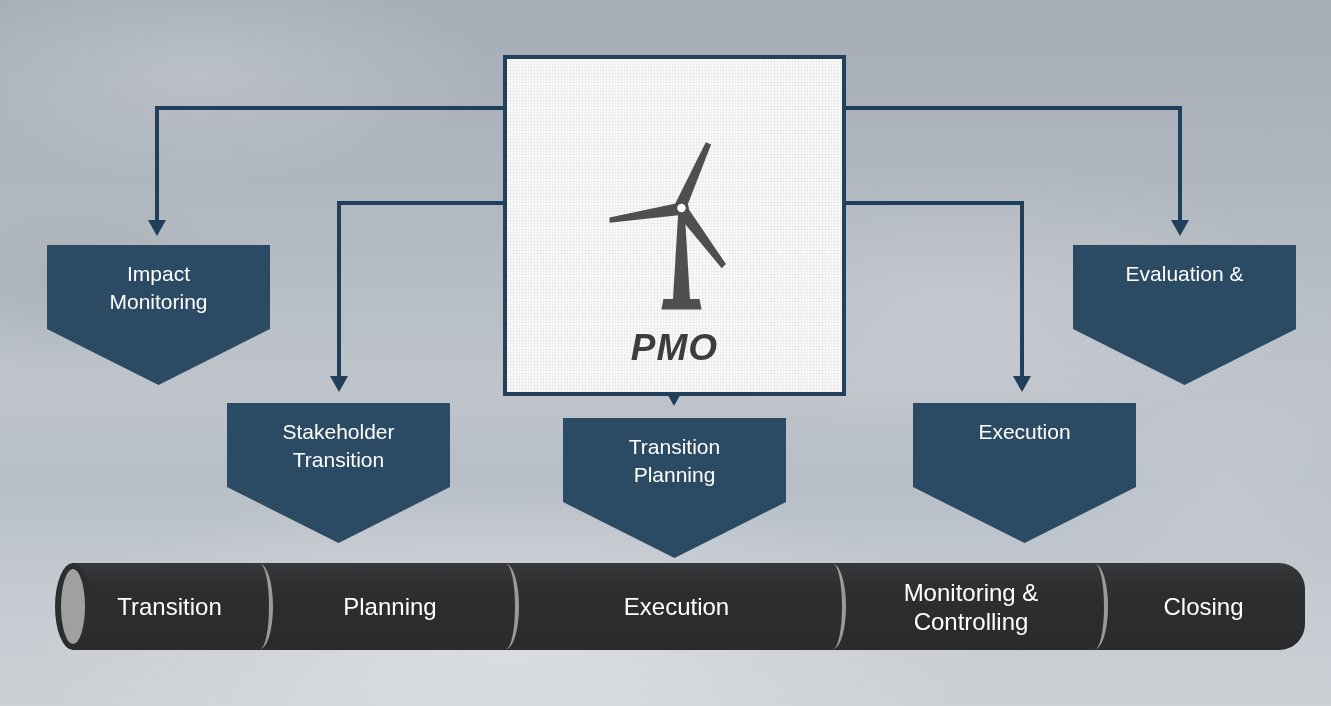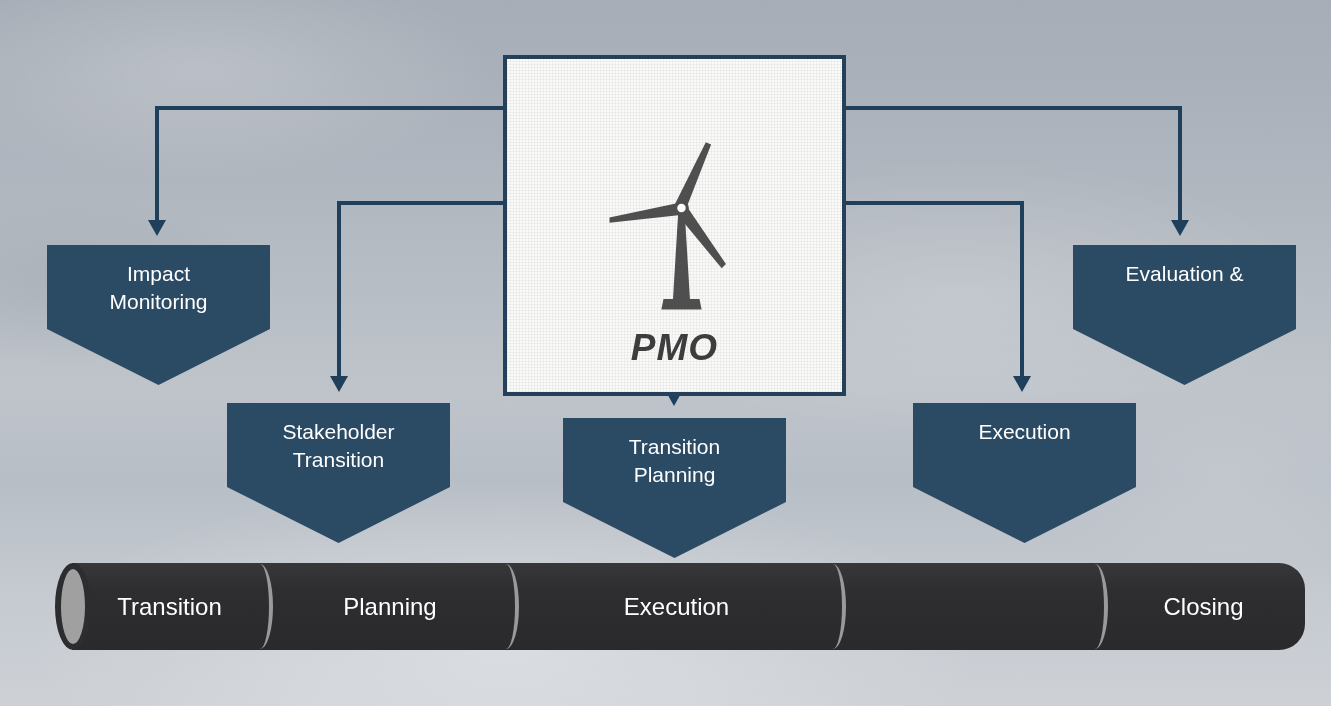"Monitoring & Controlling" div.pipe-label { html: none -> <div>Monitoring &amp; Controlling</div> }
